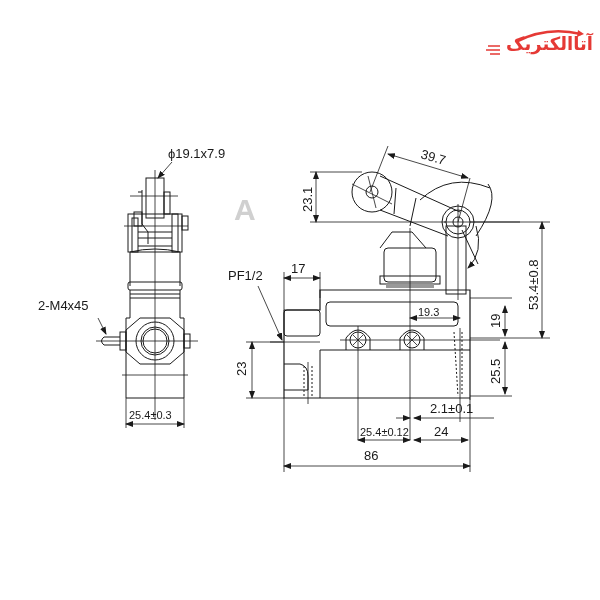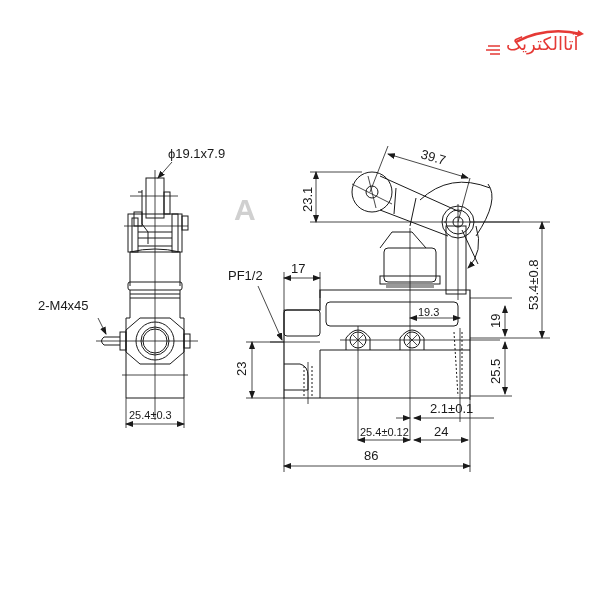"آتاالکتریک" .logo-text { font-weight: normal -> bold }
